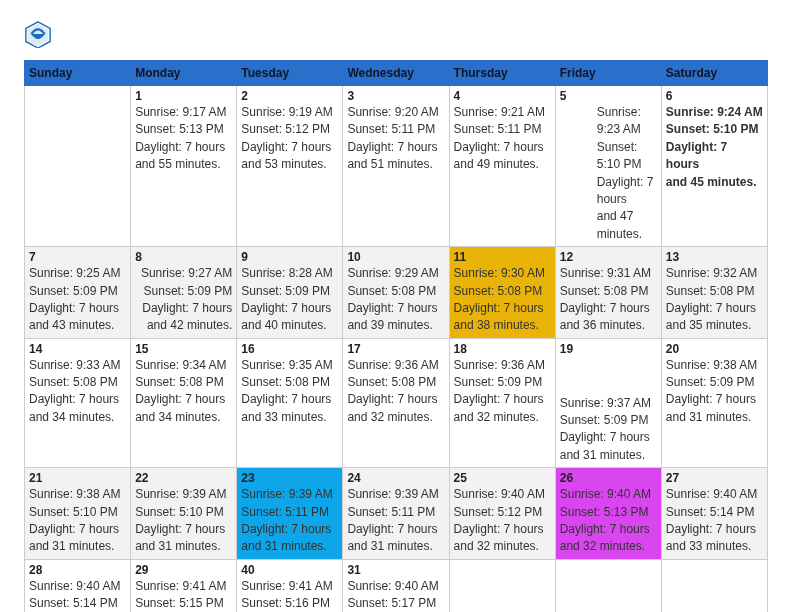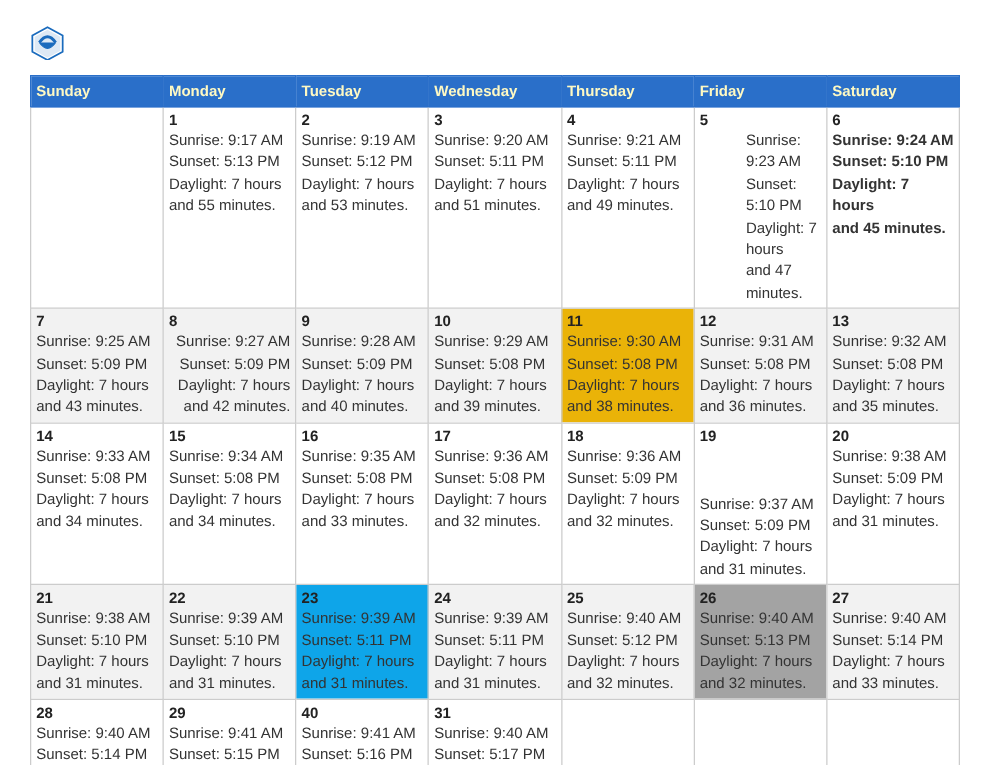"Sunday" .calendar th { color: #fef9c3 -> #0f172a }
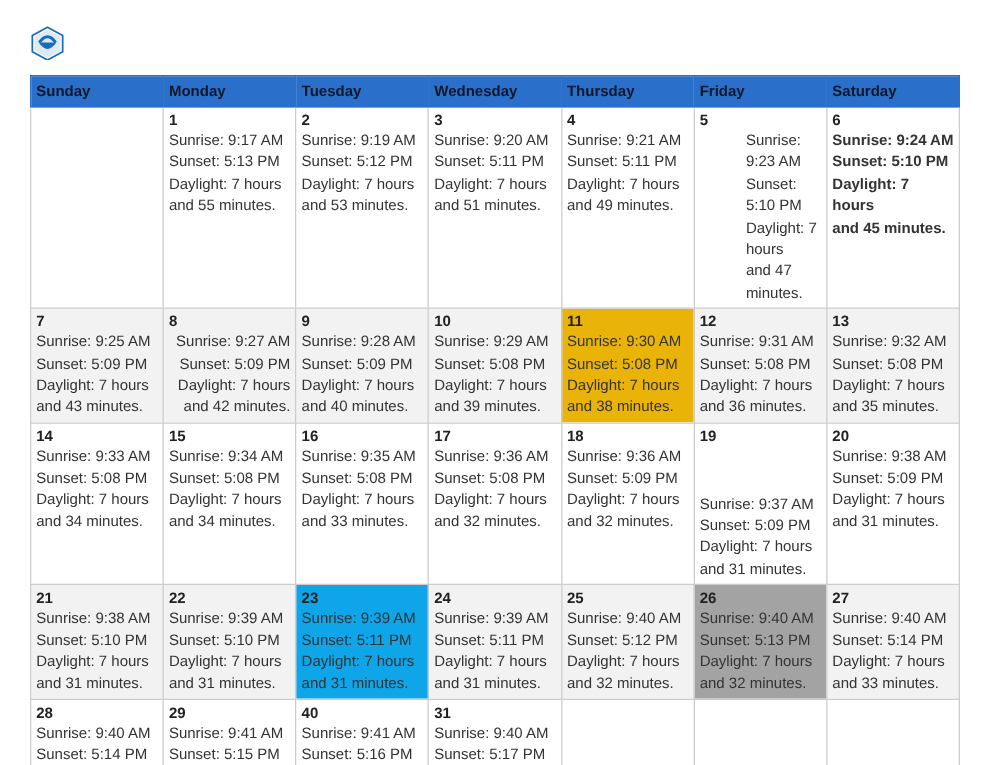"Sunrise: 9:28 AM" div.day-info { text: 9:28 -> 8:28 }
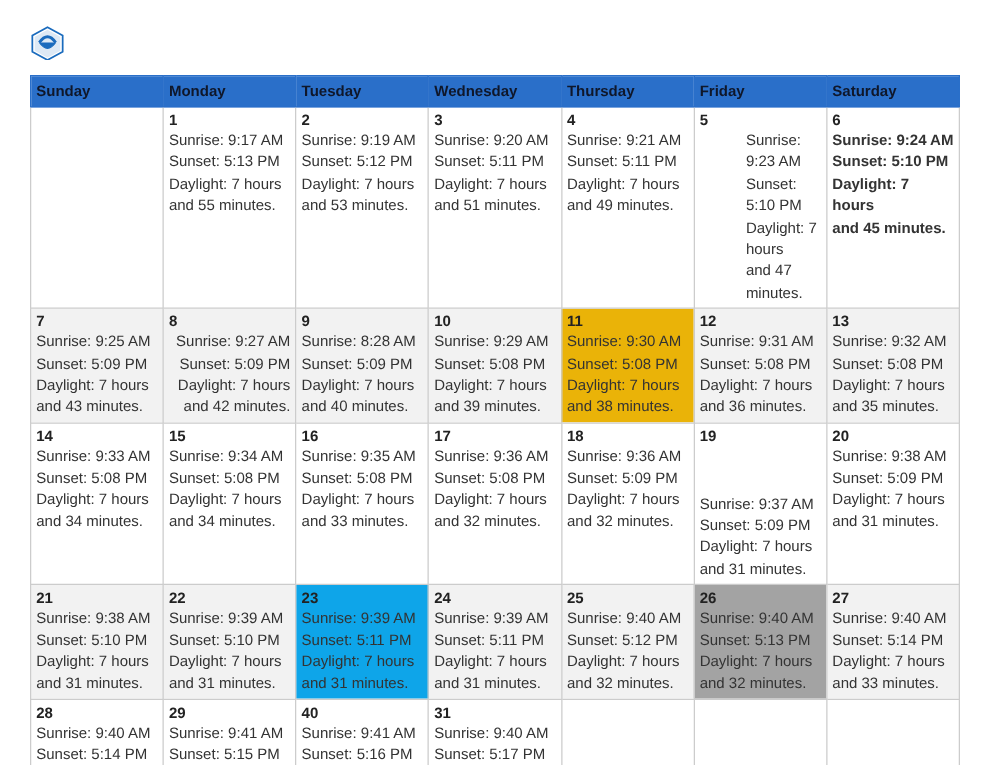"26" td { background: #a3a3a3 -> #d946ef }
